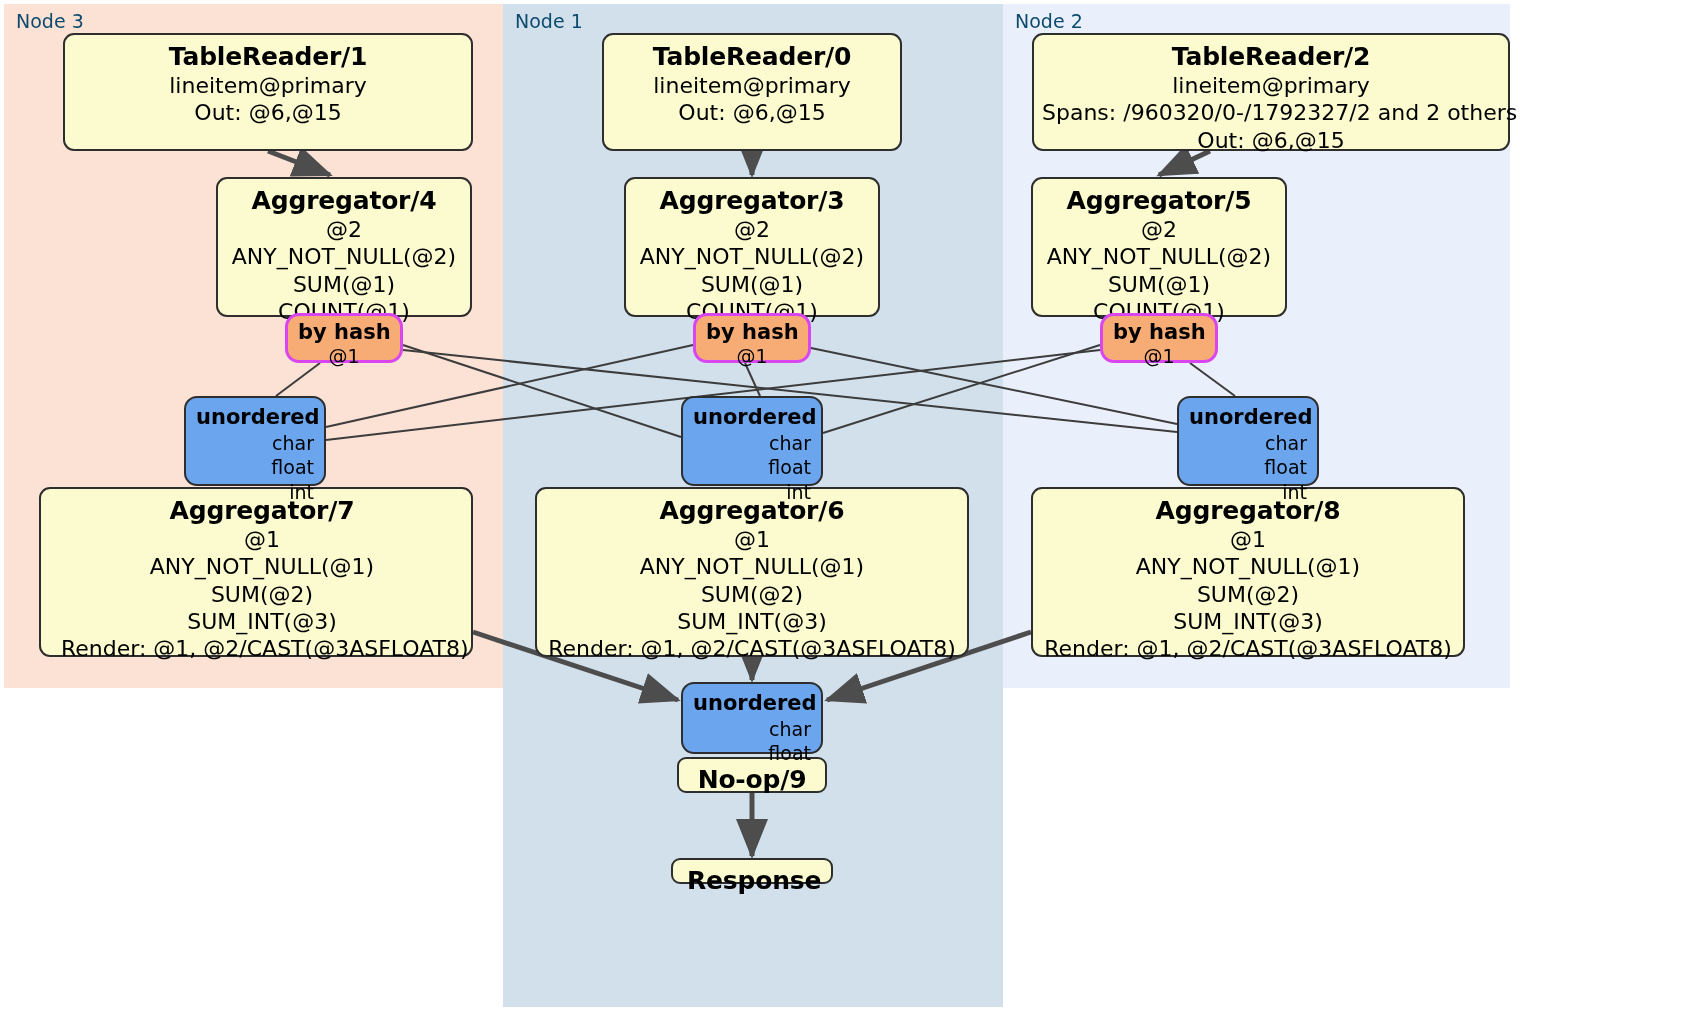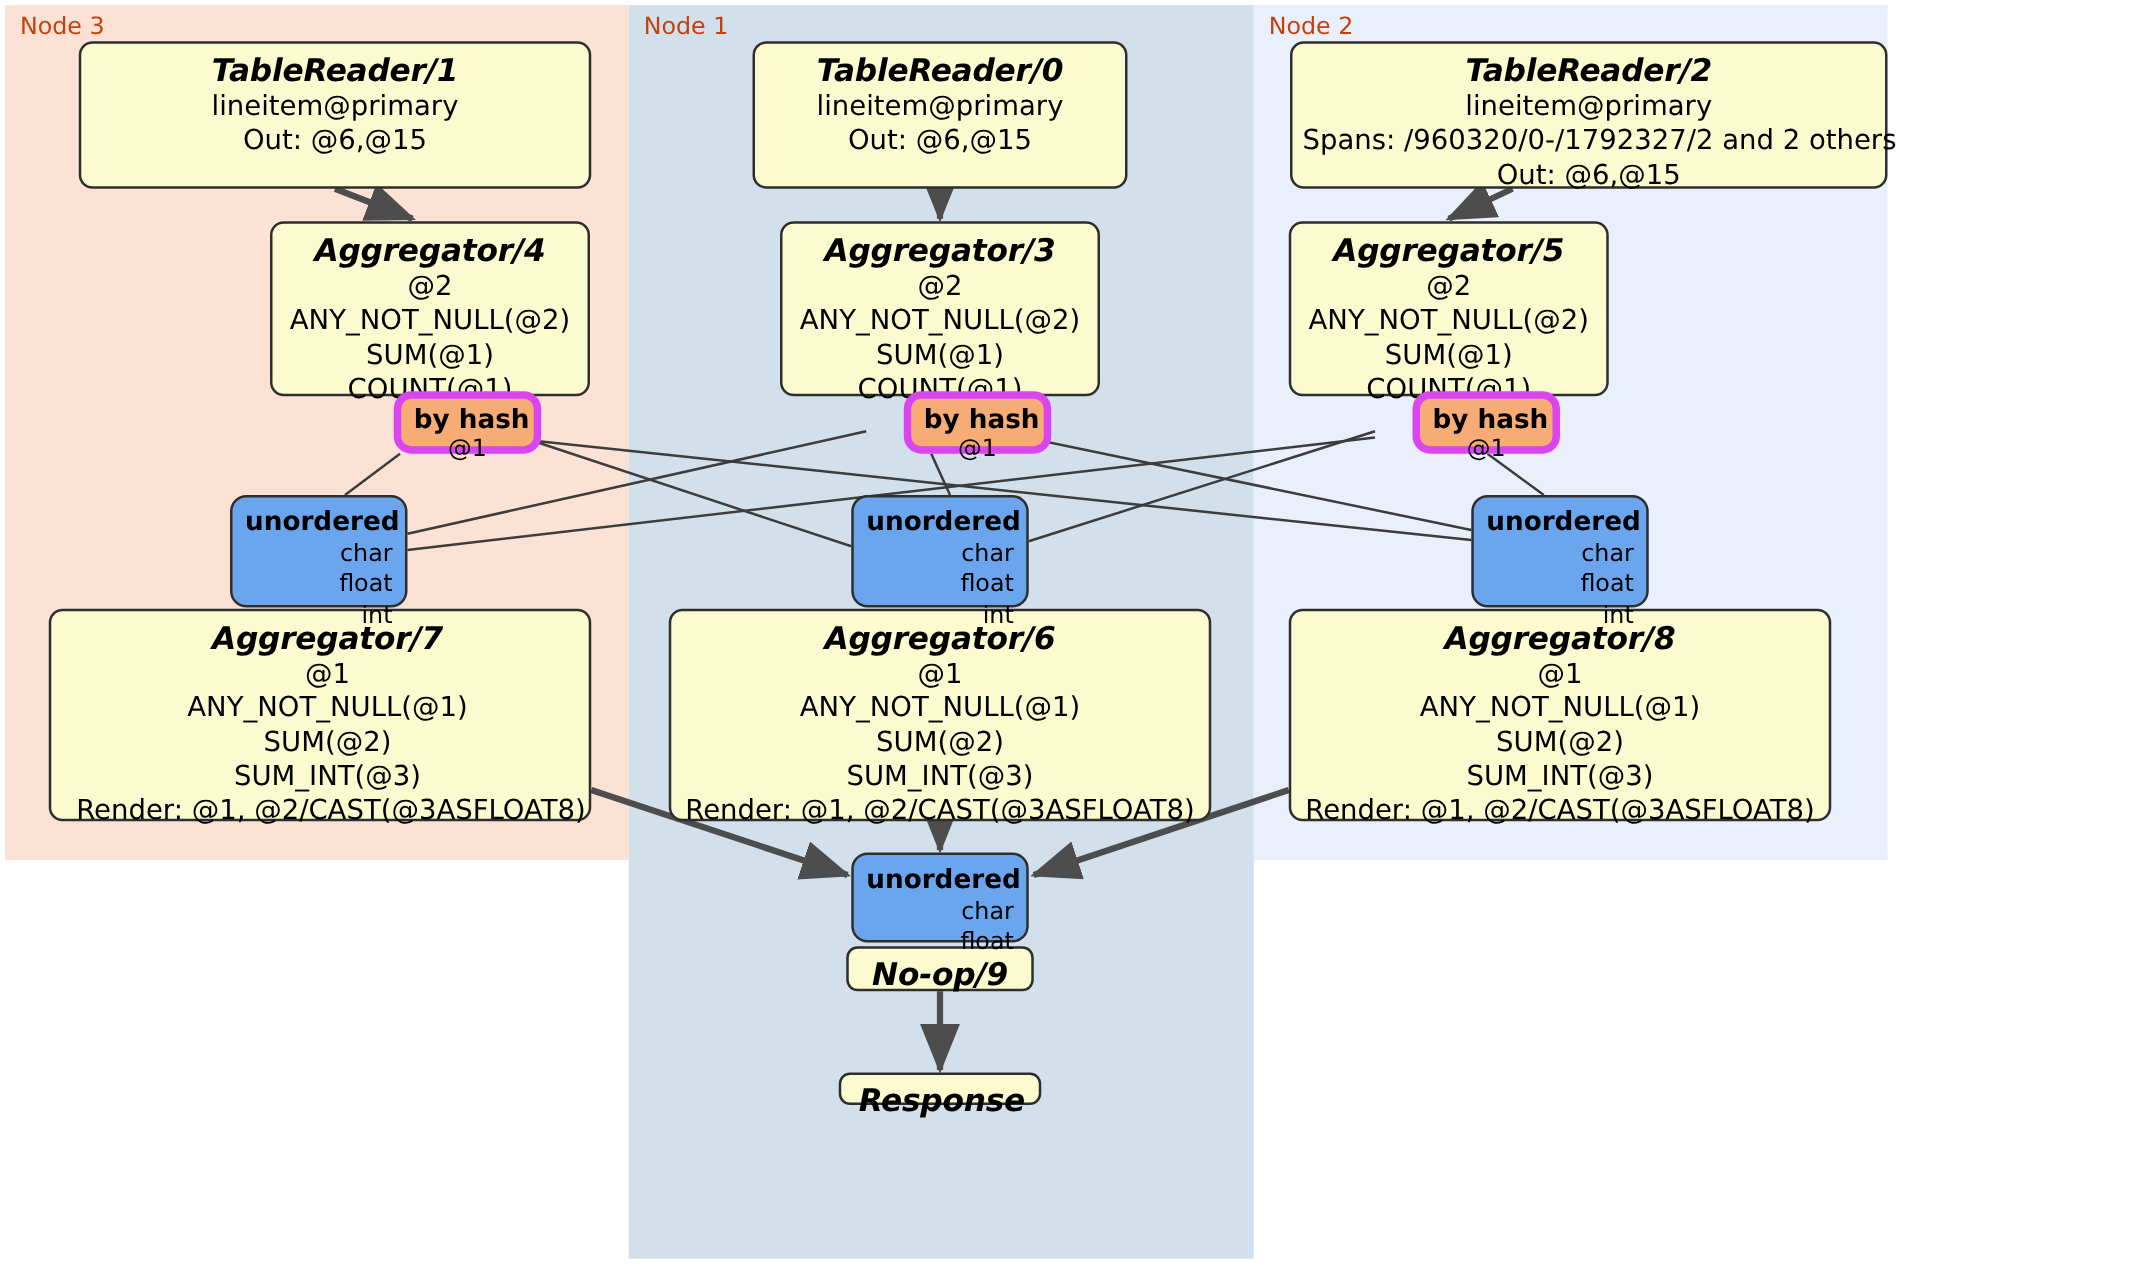"Node 3" .node-panel-label { color: #c2410c -> #0c4a6e }
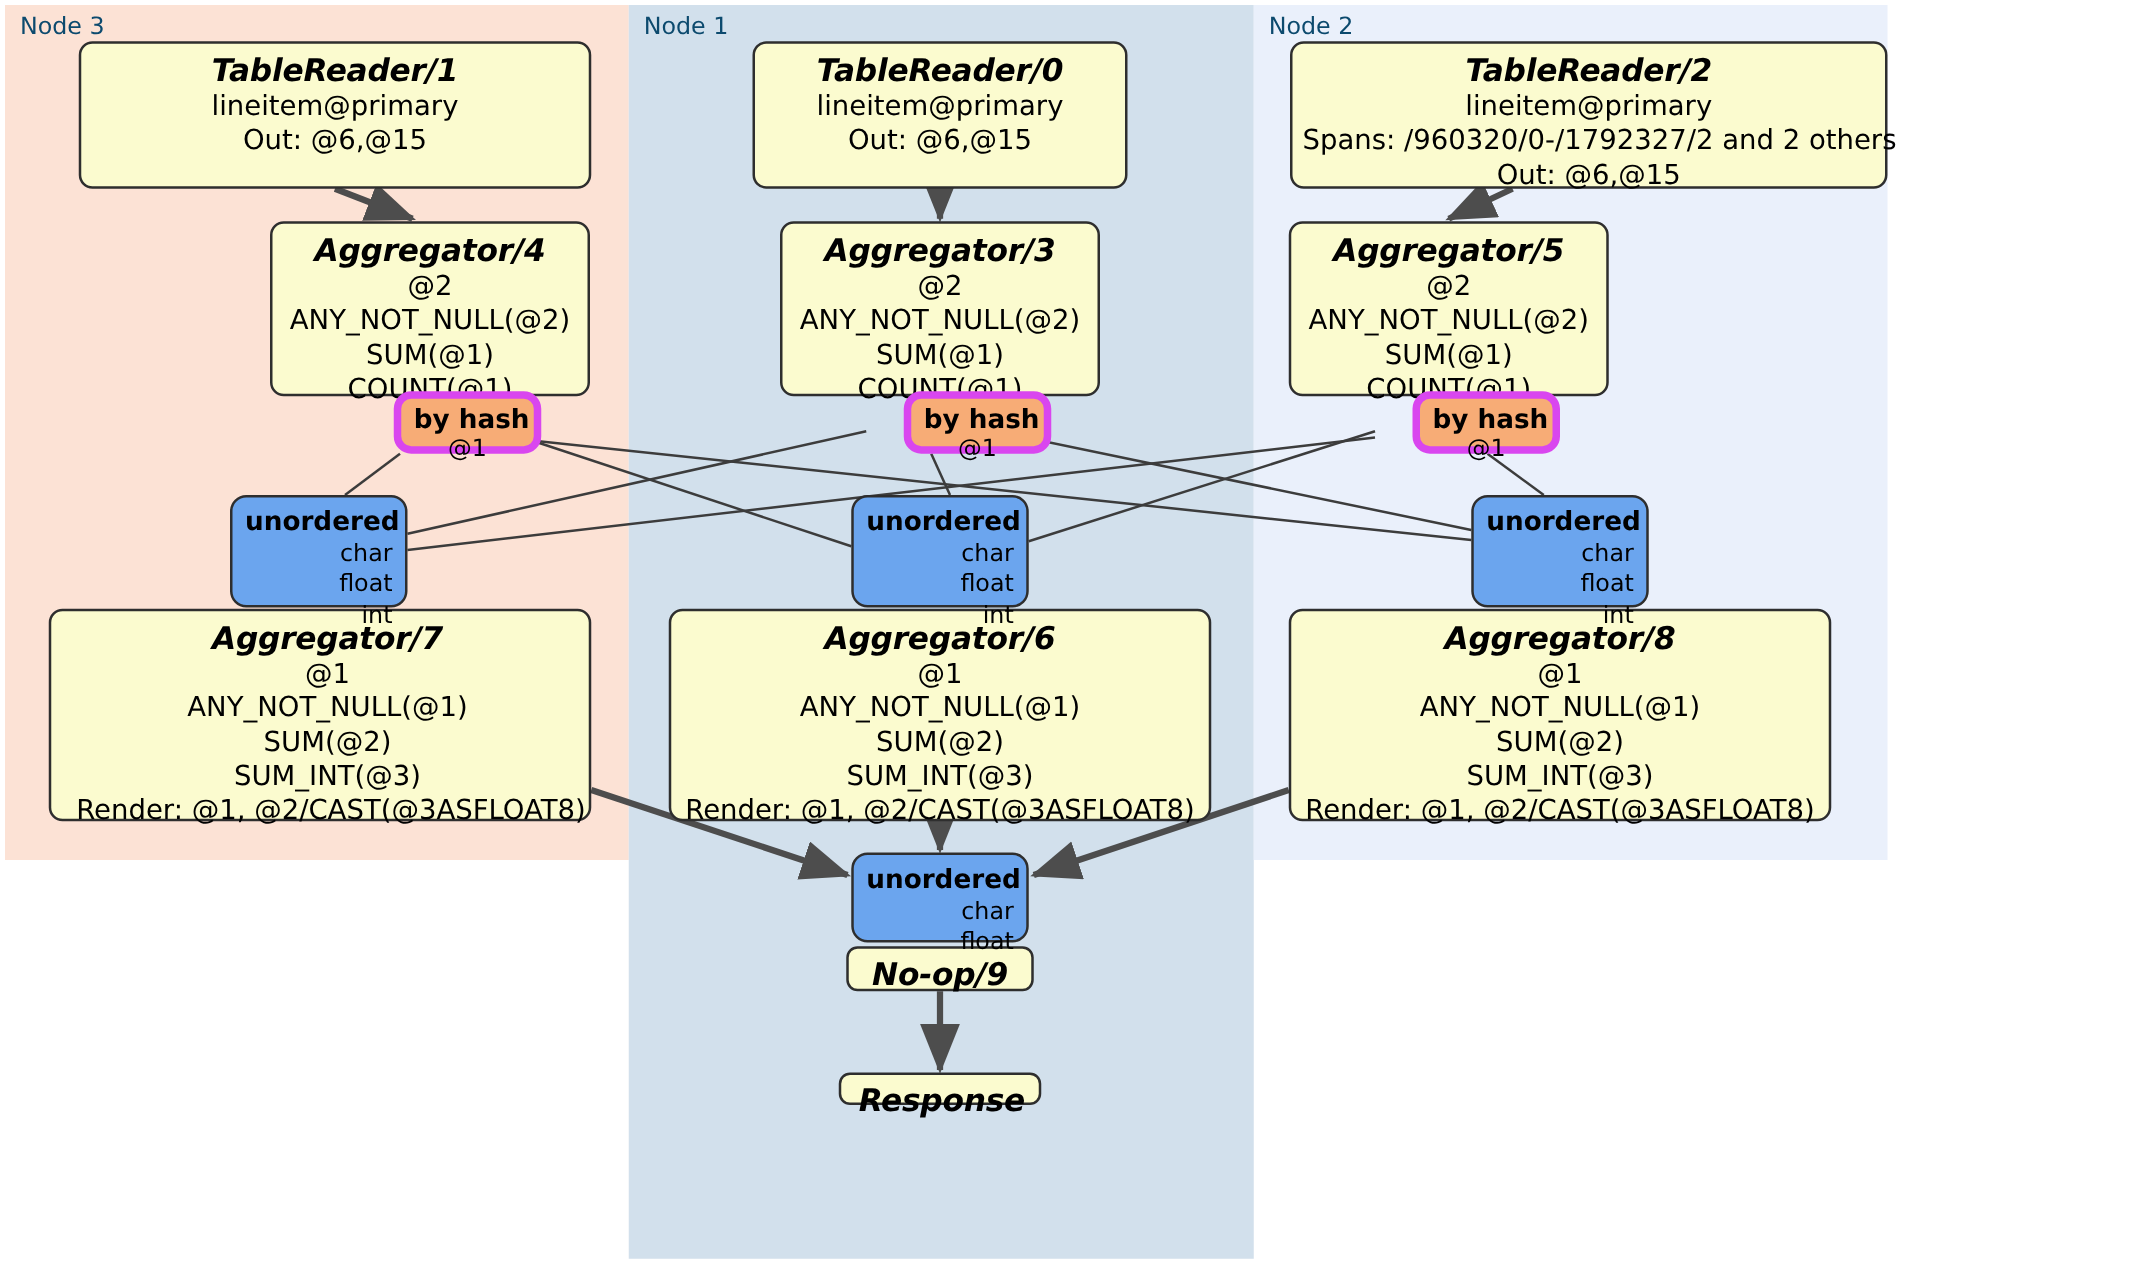"TableReader/1" .proc .title { font-style: italic -> none }
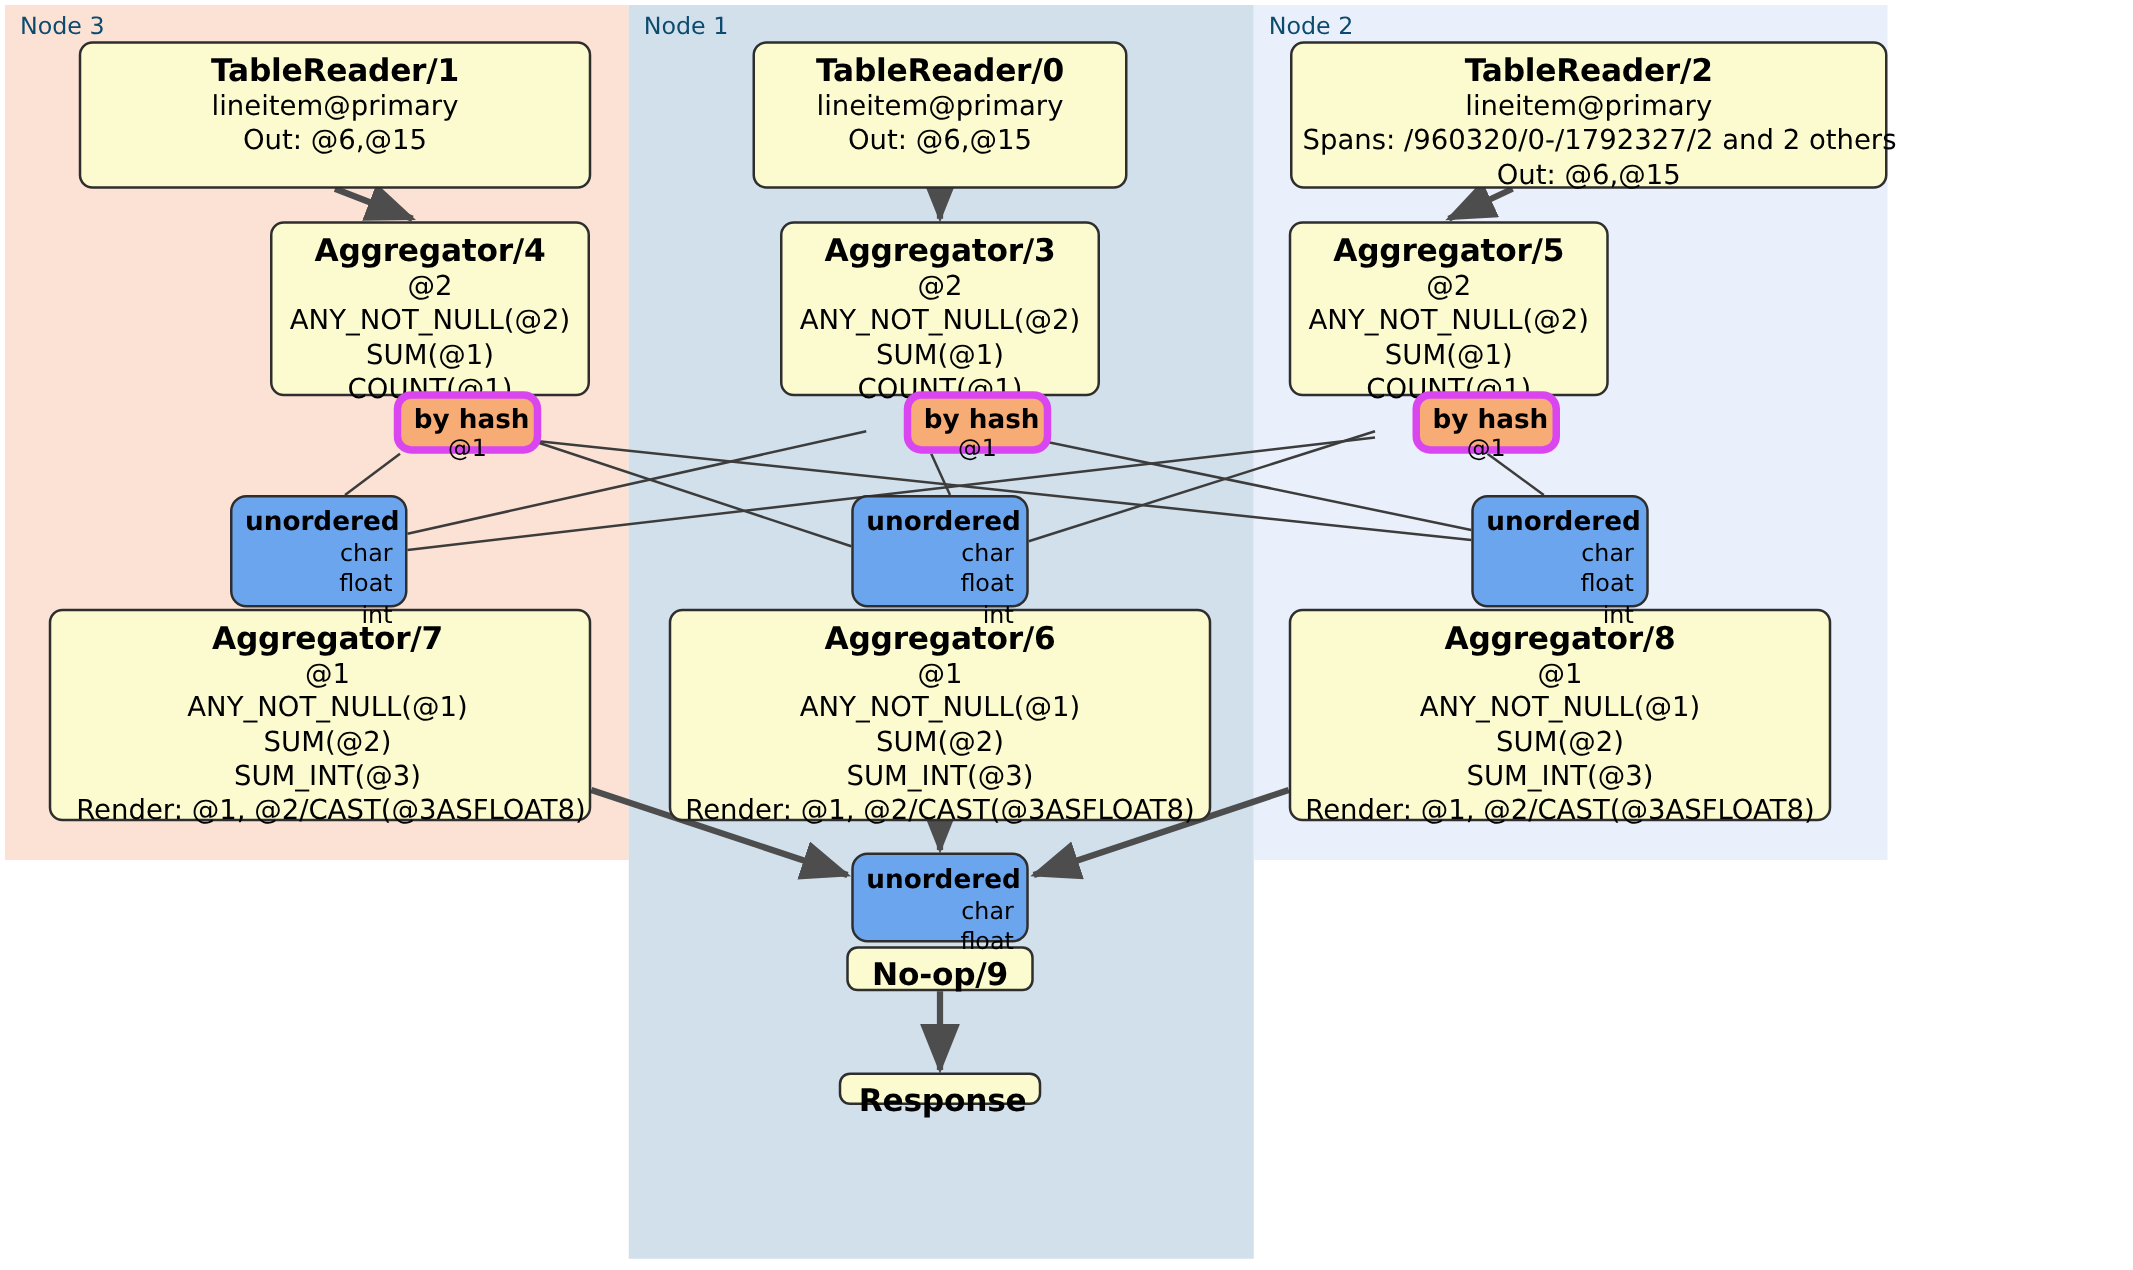"by hash" .router { border: 6px solid #d946ef -> 3px solid #d946ef; margin-left: 30px -> none }
